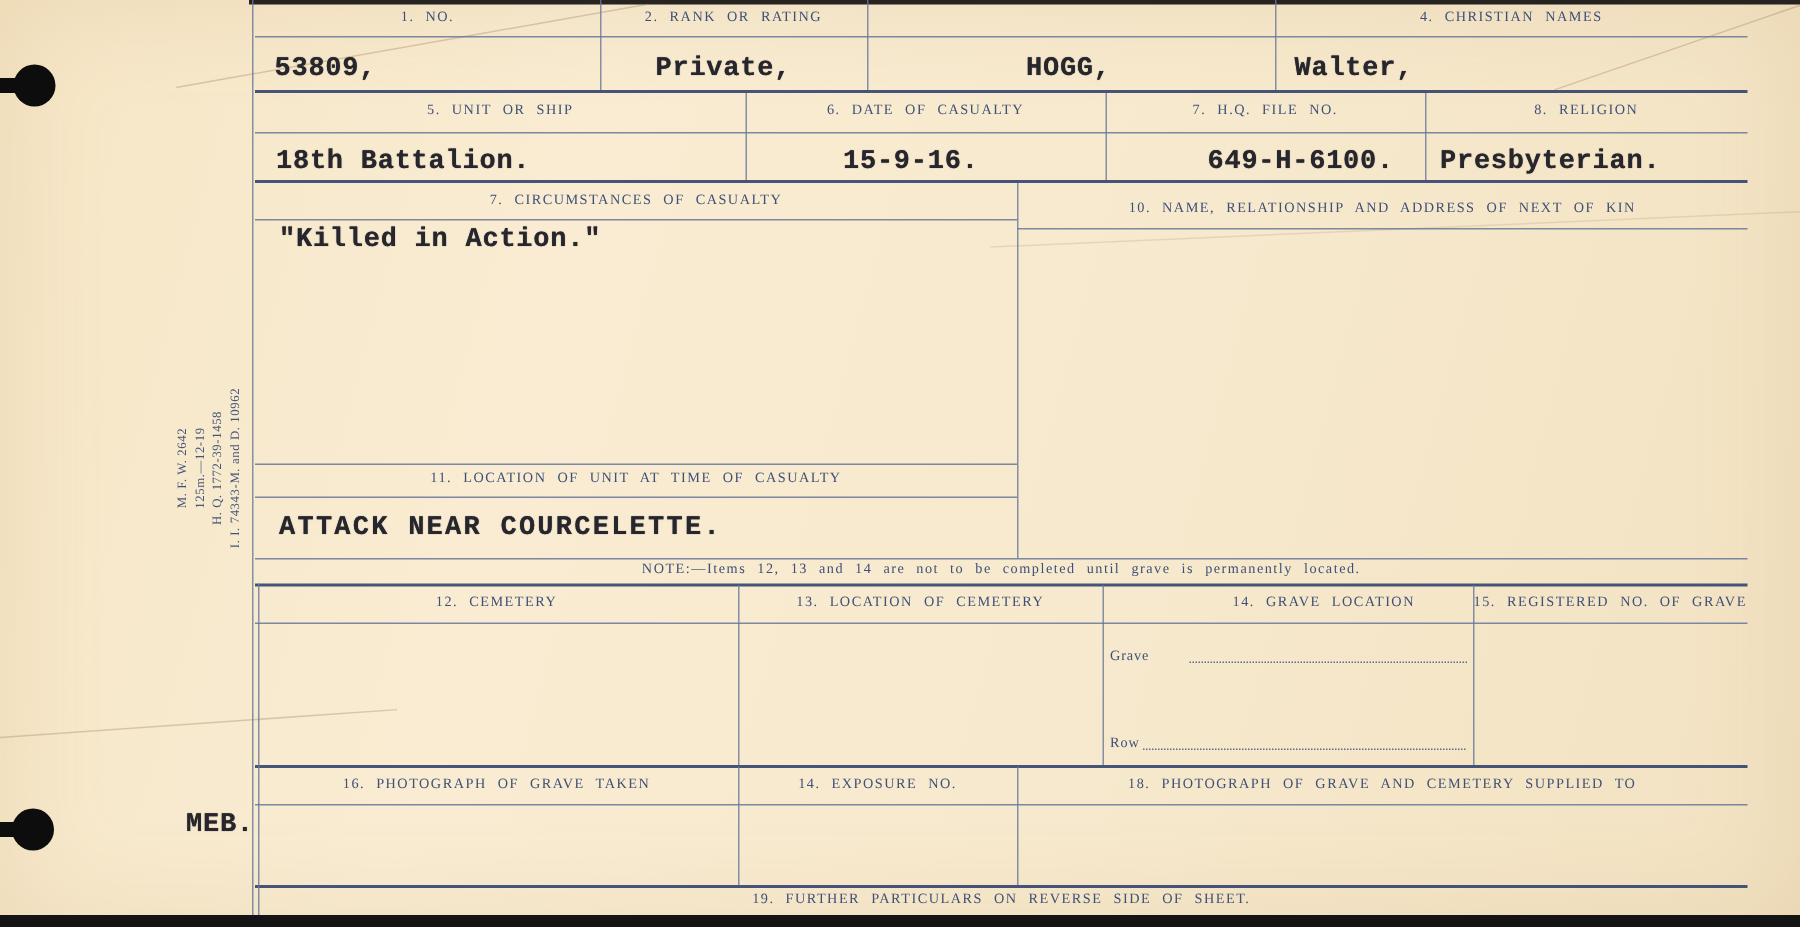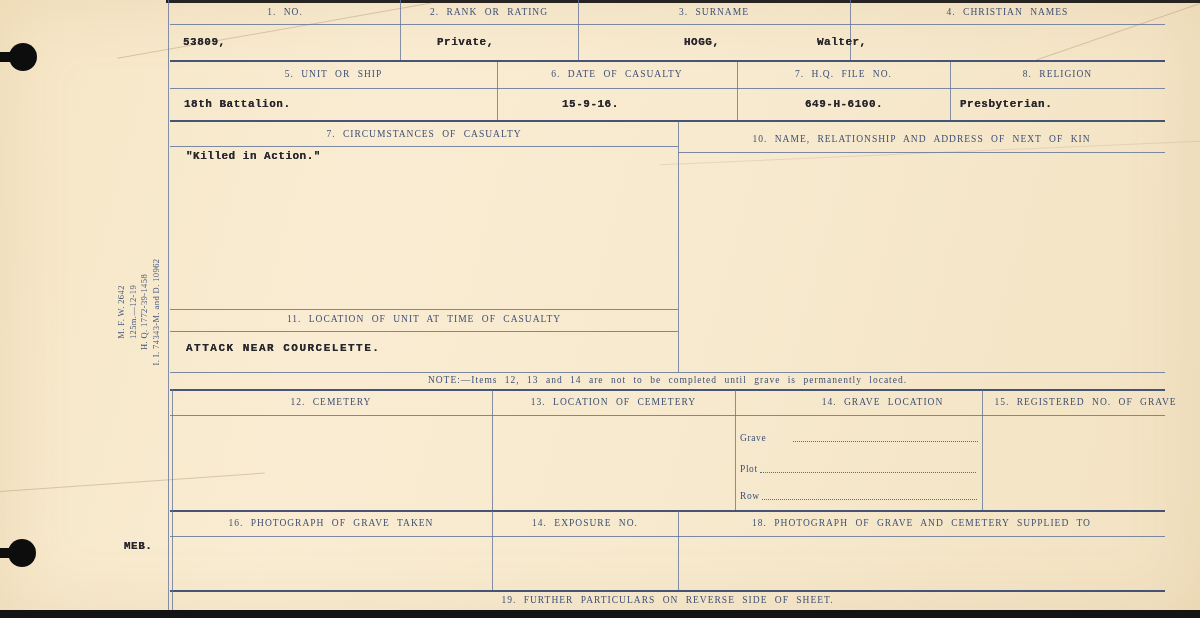"3. SURNAME" div.lbl { html: <div>3. SURNAME</div> -> none }
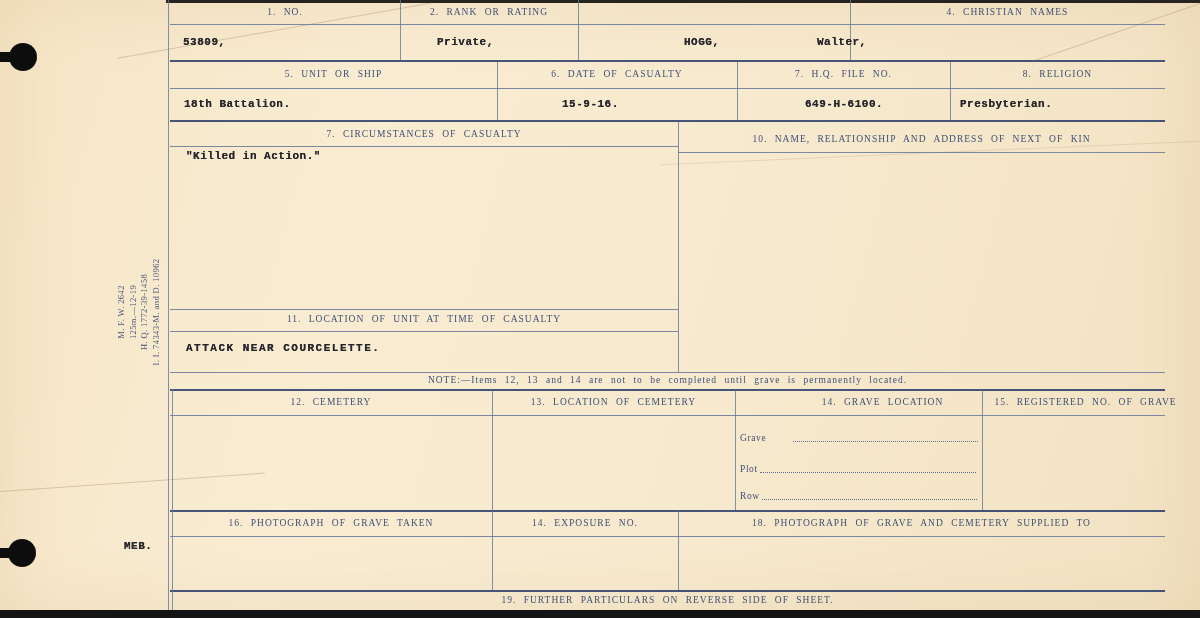"53809," .typed { font-size: 11px -> 18px }
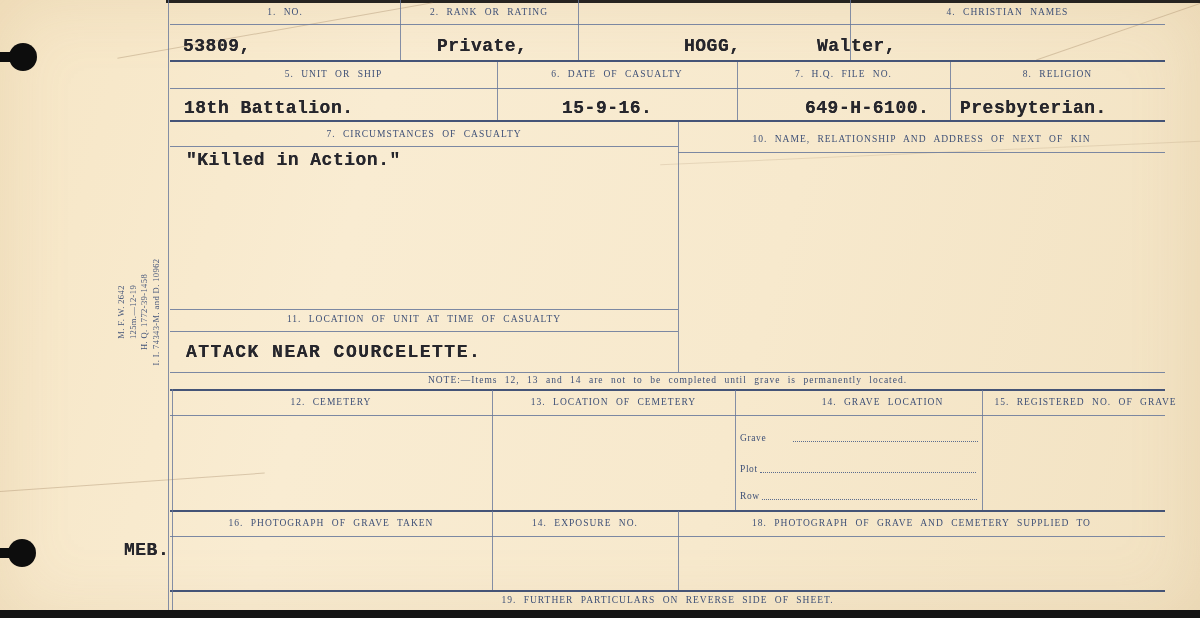"Walter," div.typed { left: 817px -> 863px }
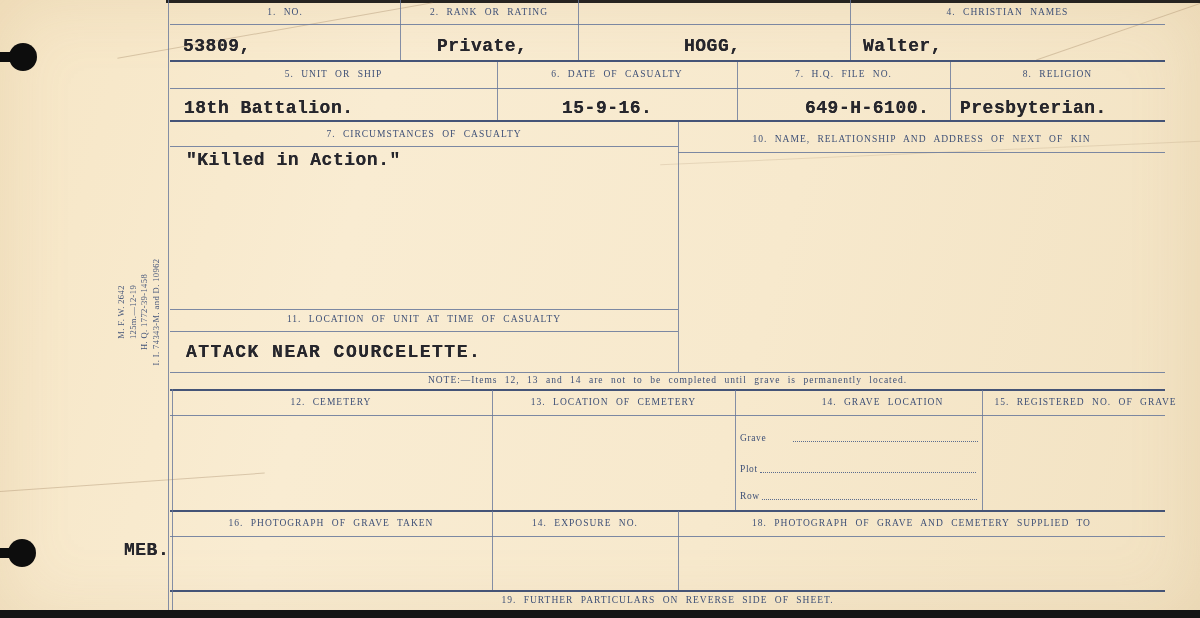"15. REGISTERED NO. OF GRAVE" div.lbl { padding-left: 12px -> none }
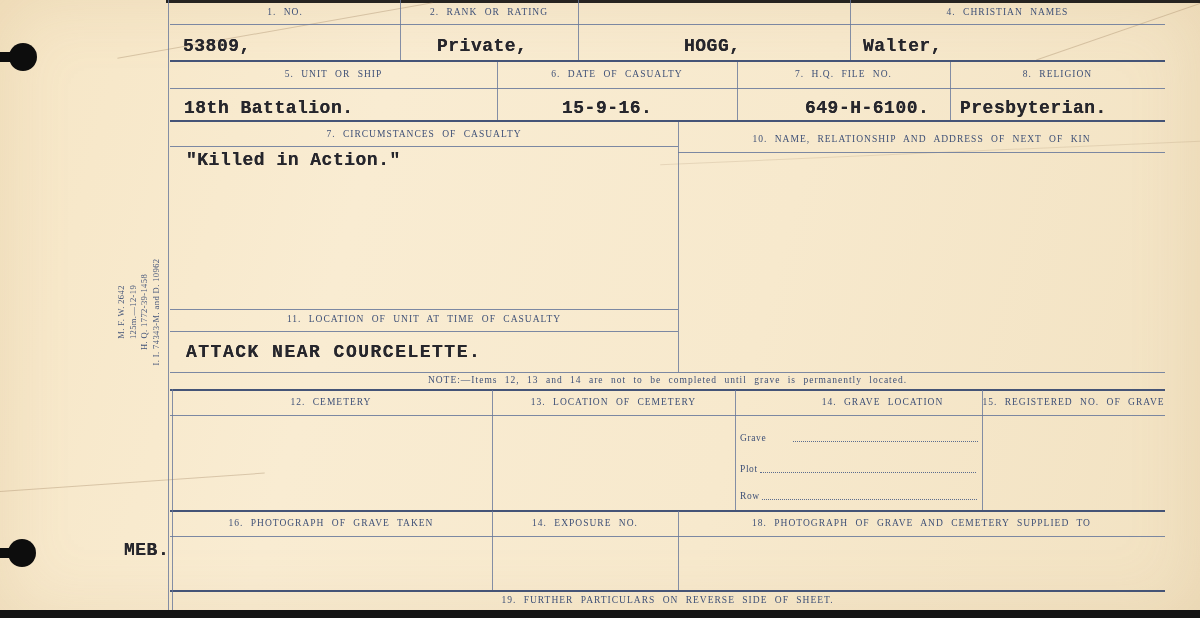"Plot" div.dotrow { html: <div> <span>Plot</span> <span></span> </div> -> none }
